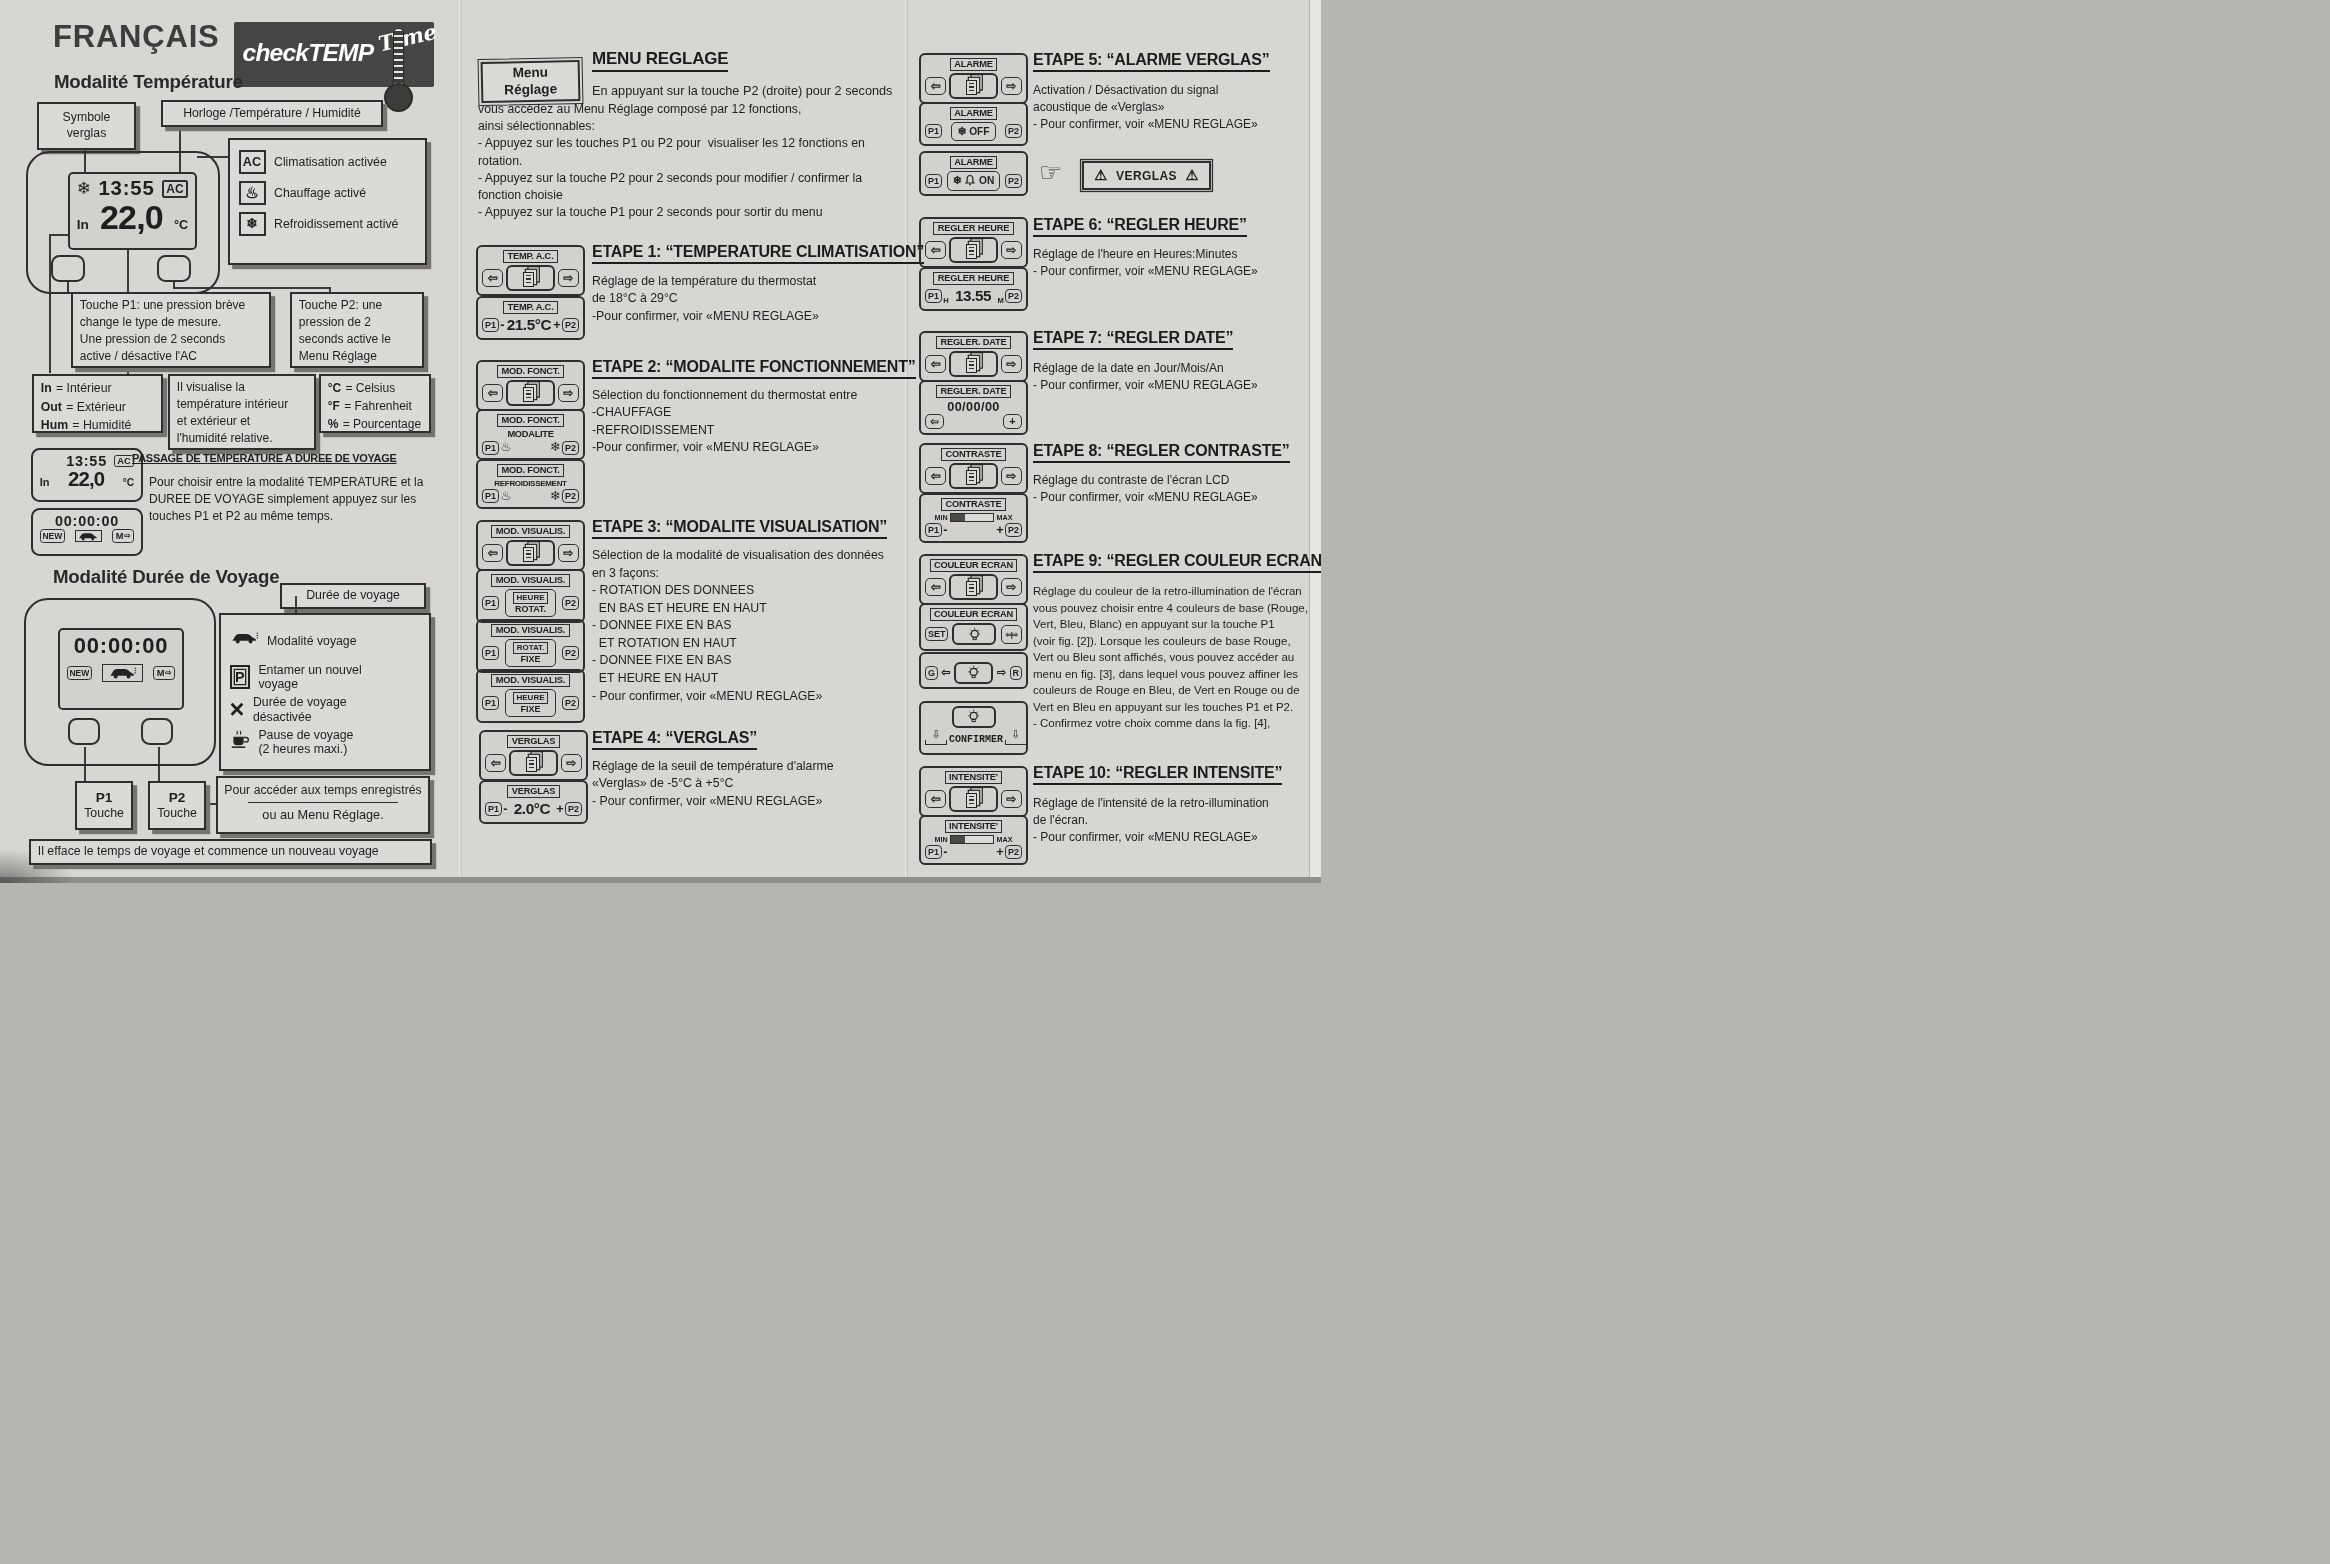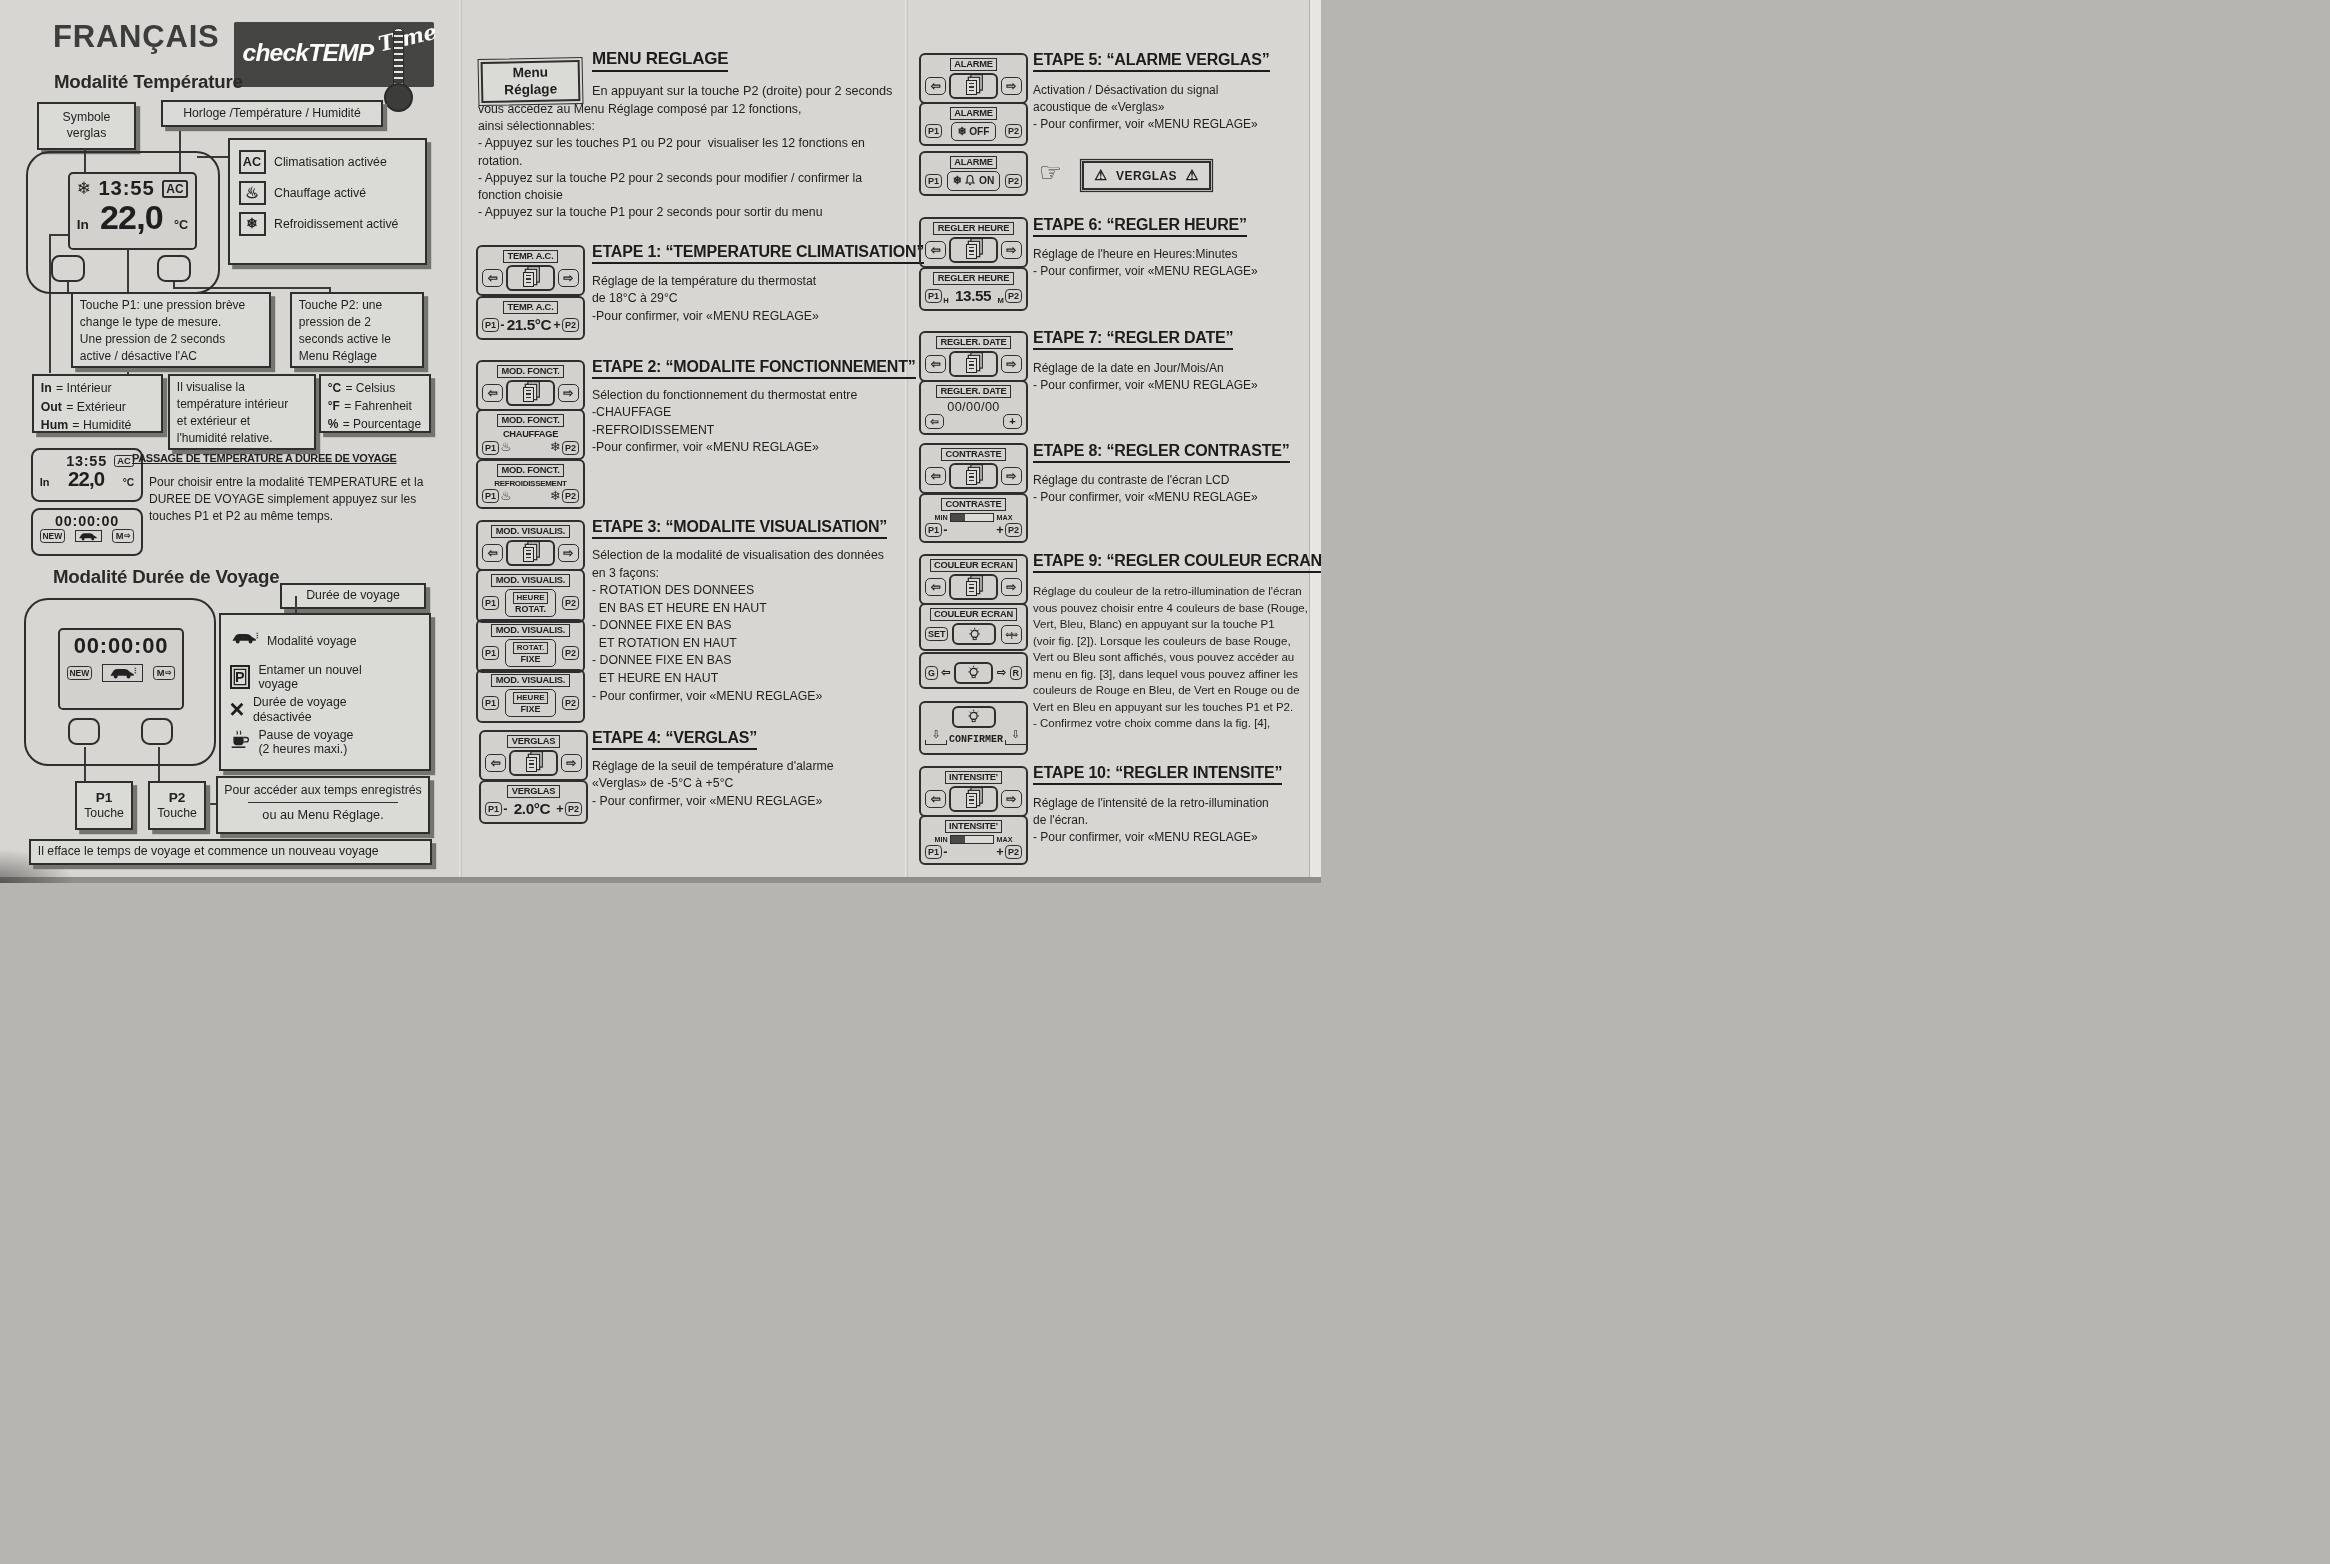"00/00/00" .dval { font-weight: normal -> bold }
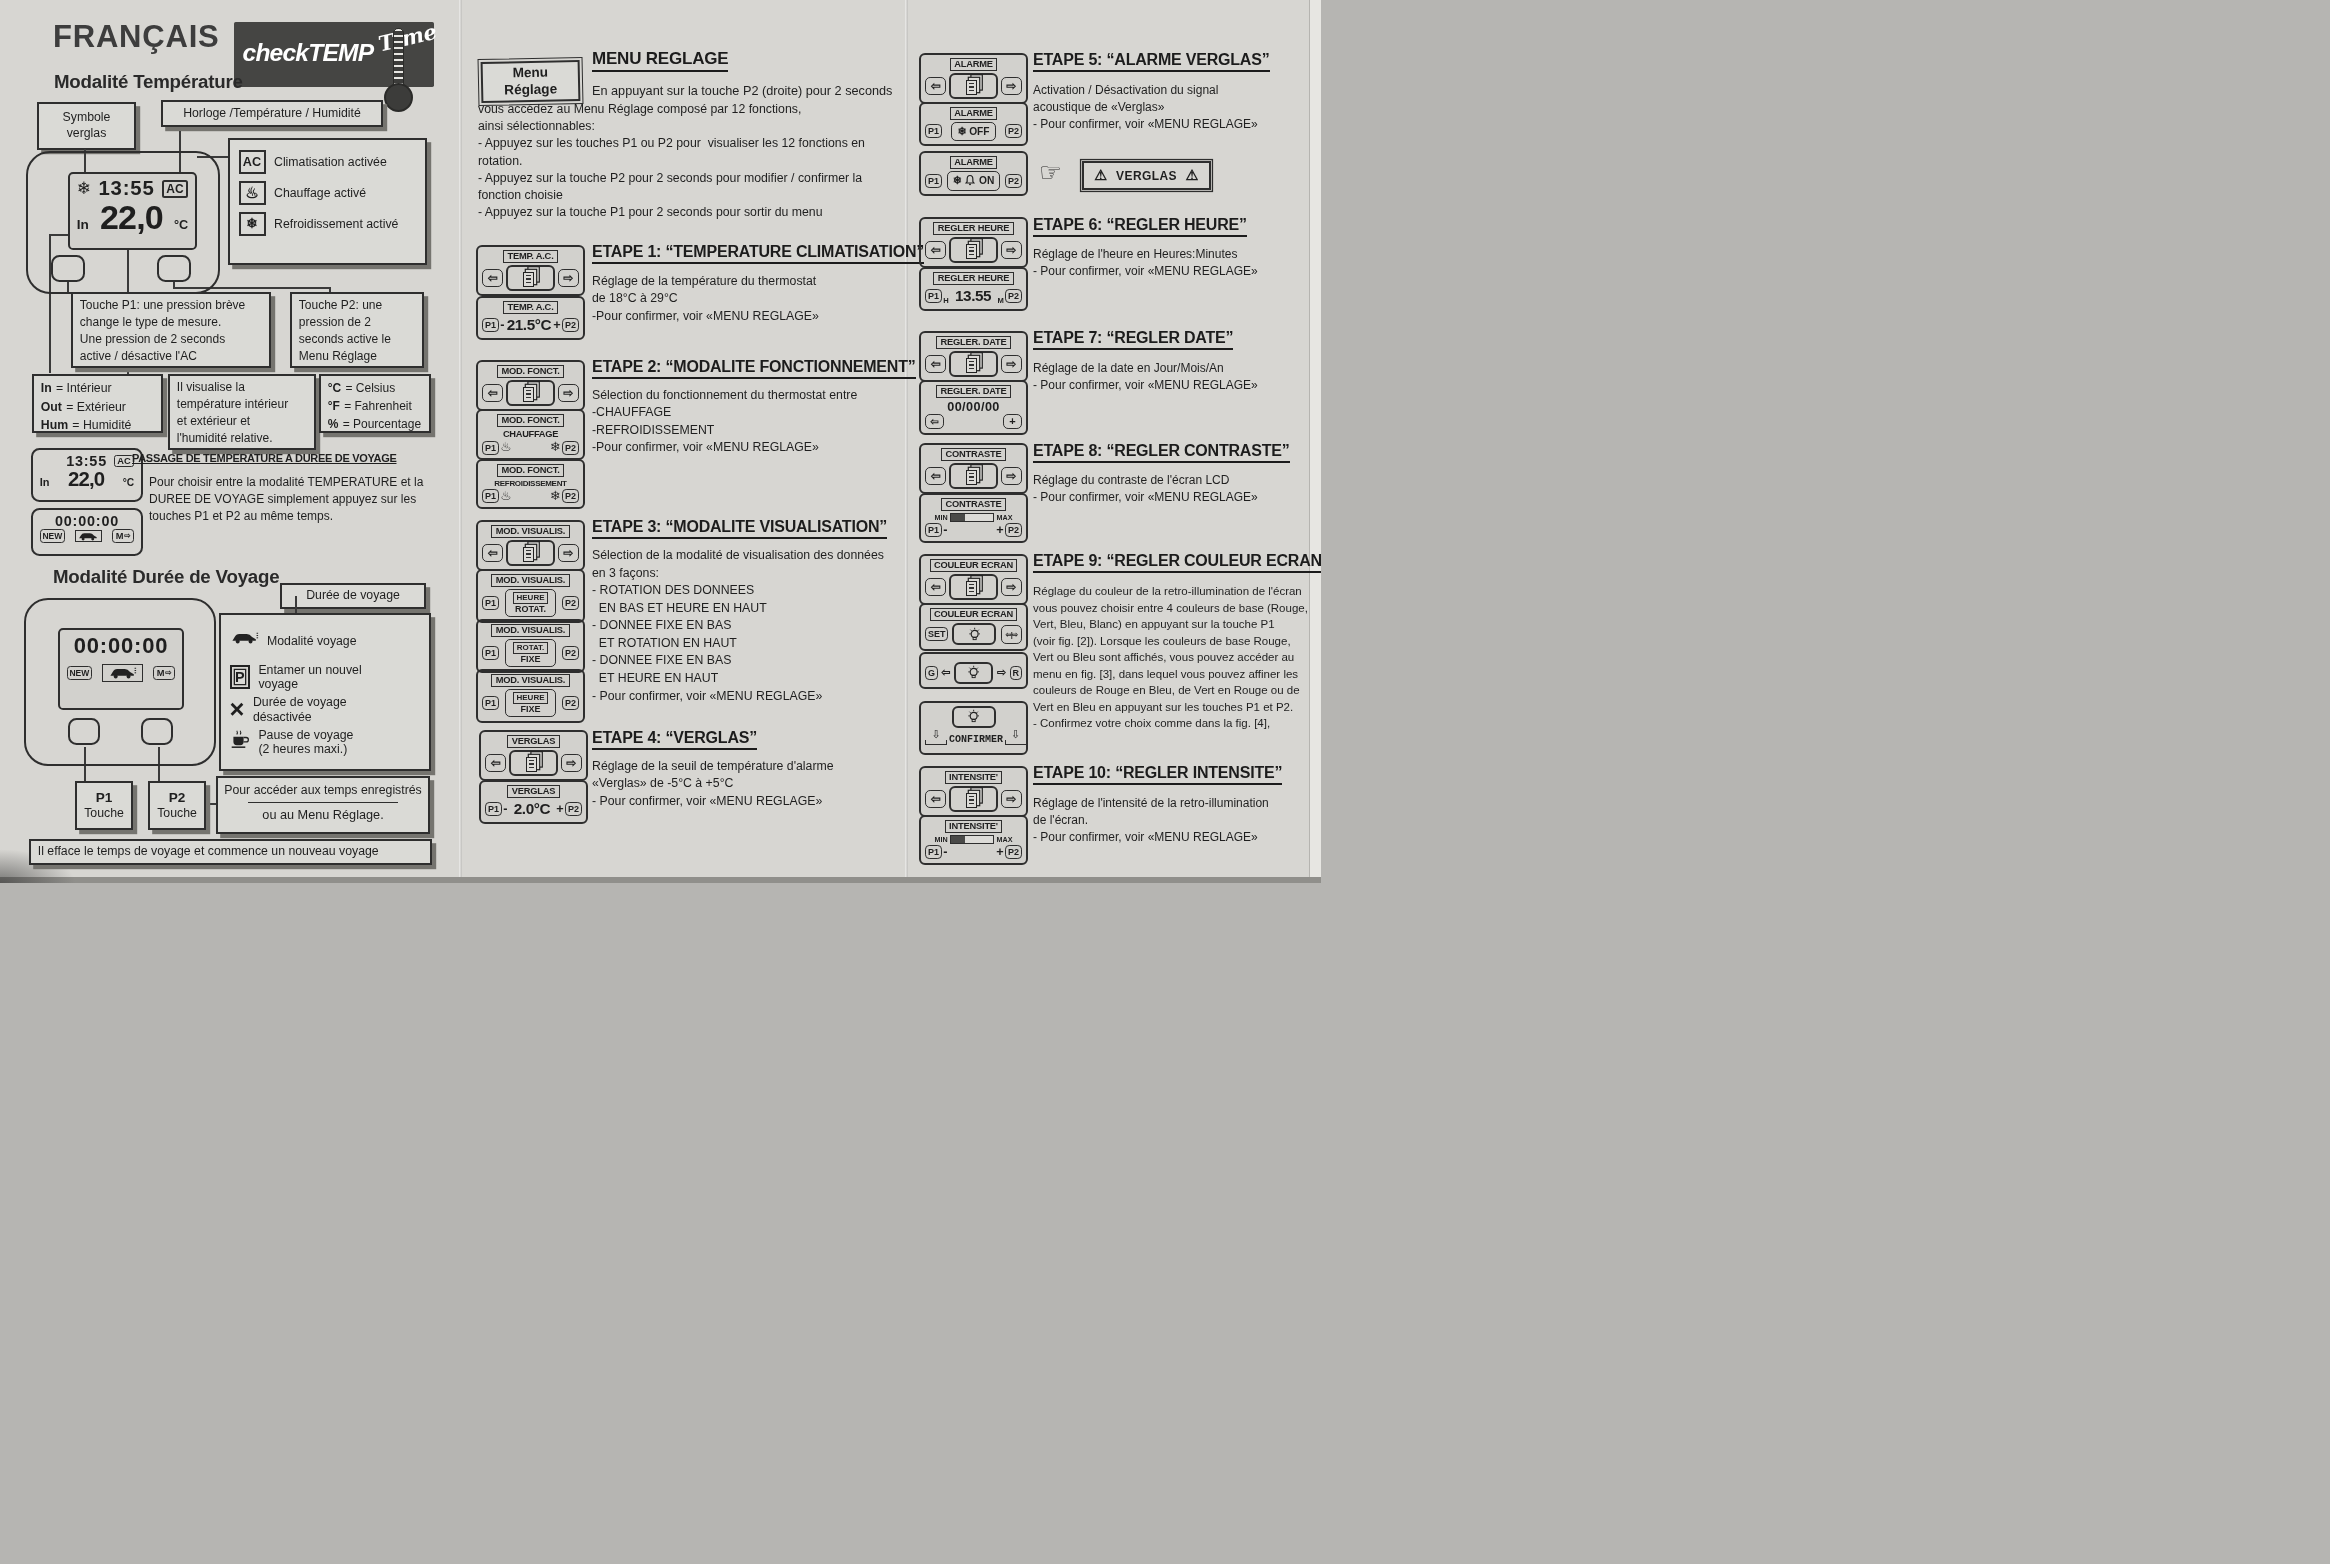"CHAUFFAGE" div.submode { text: CHAUFFAGE -> MODALITE }
